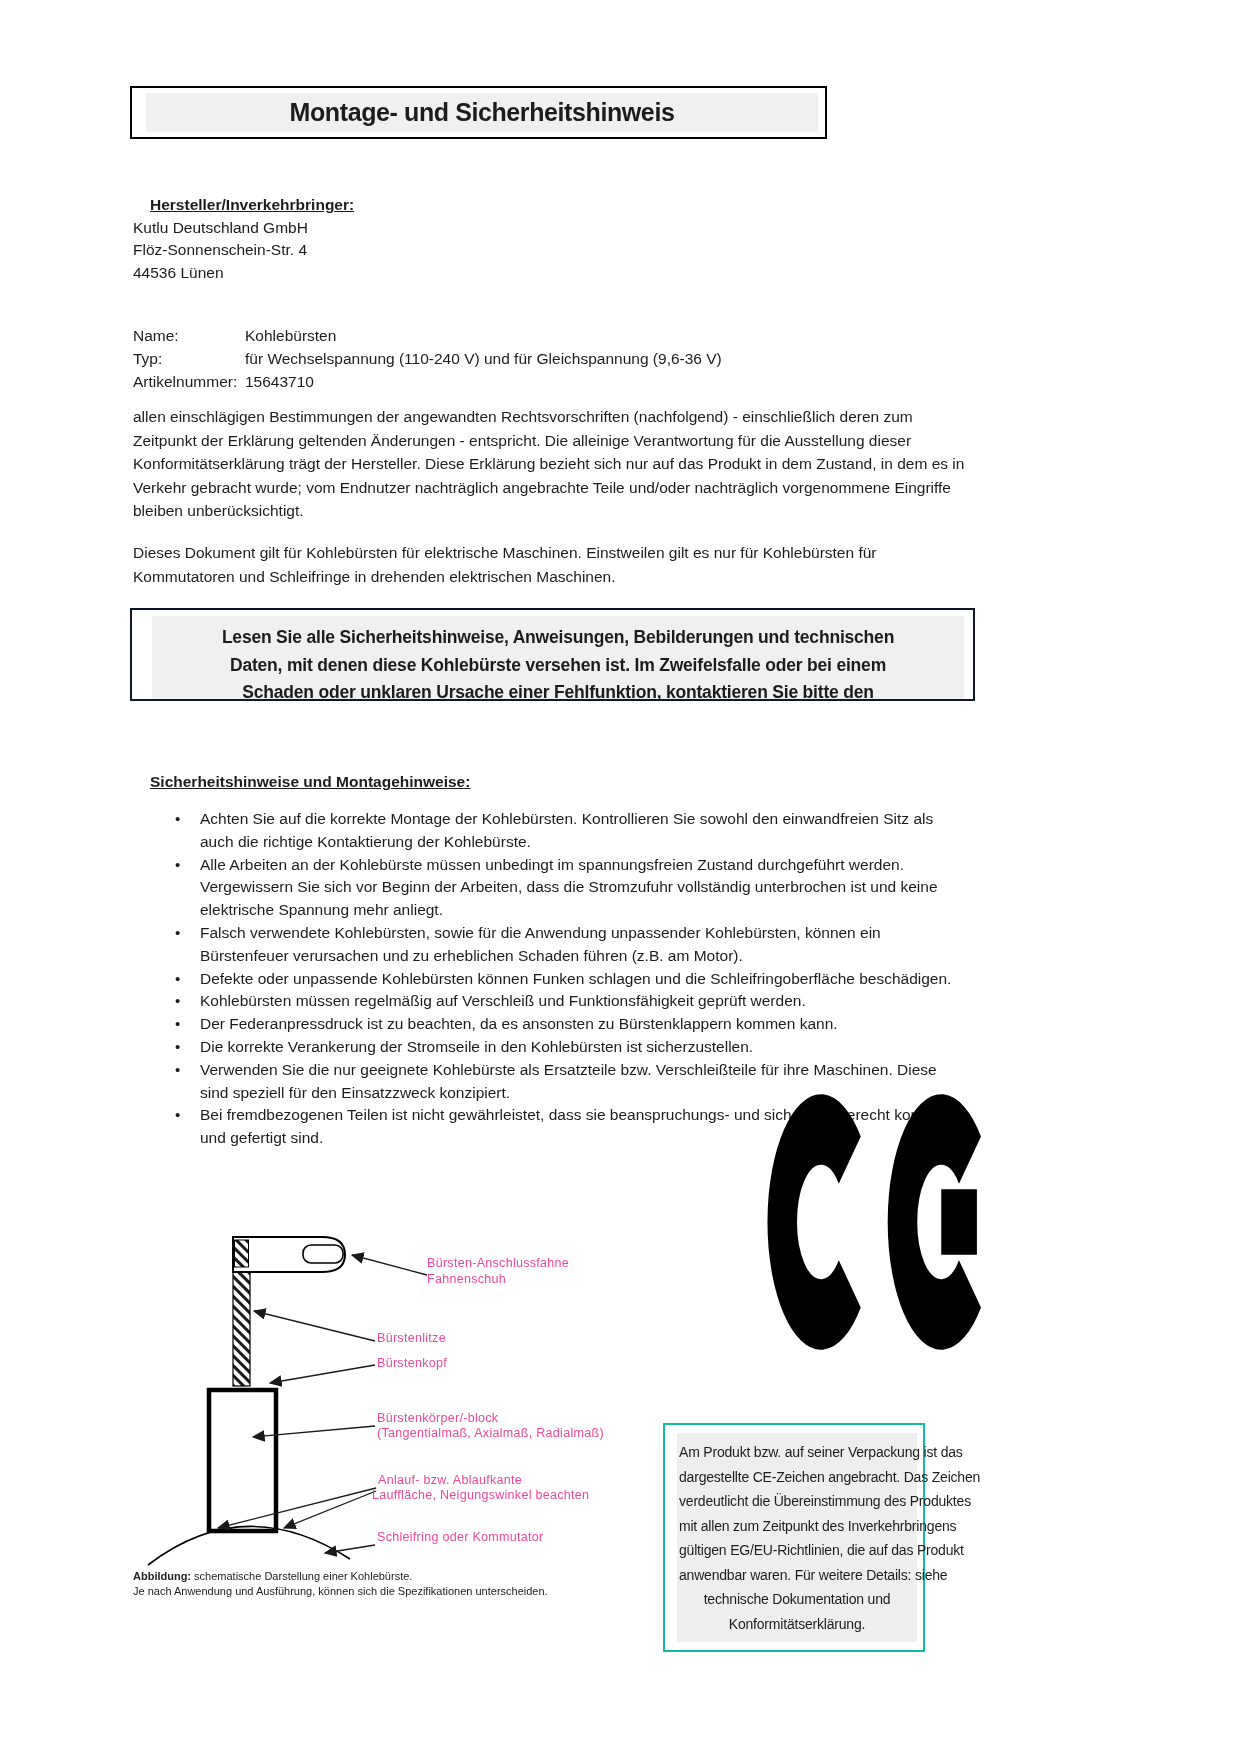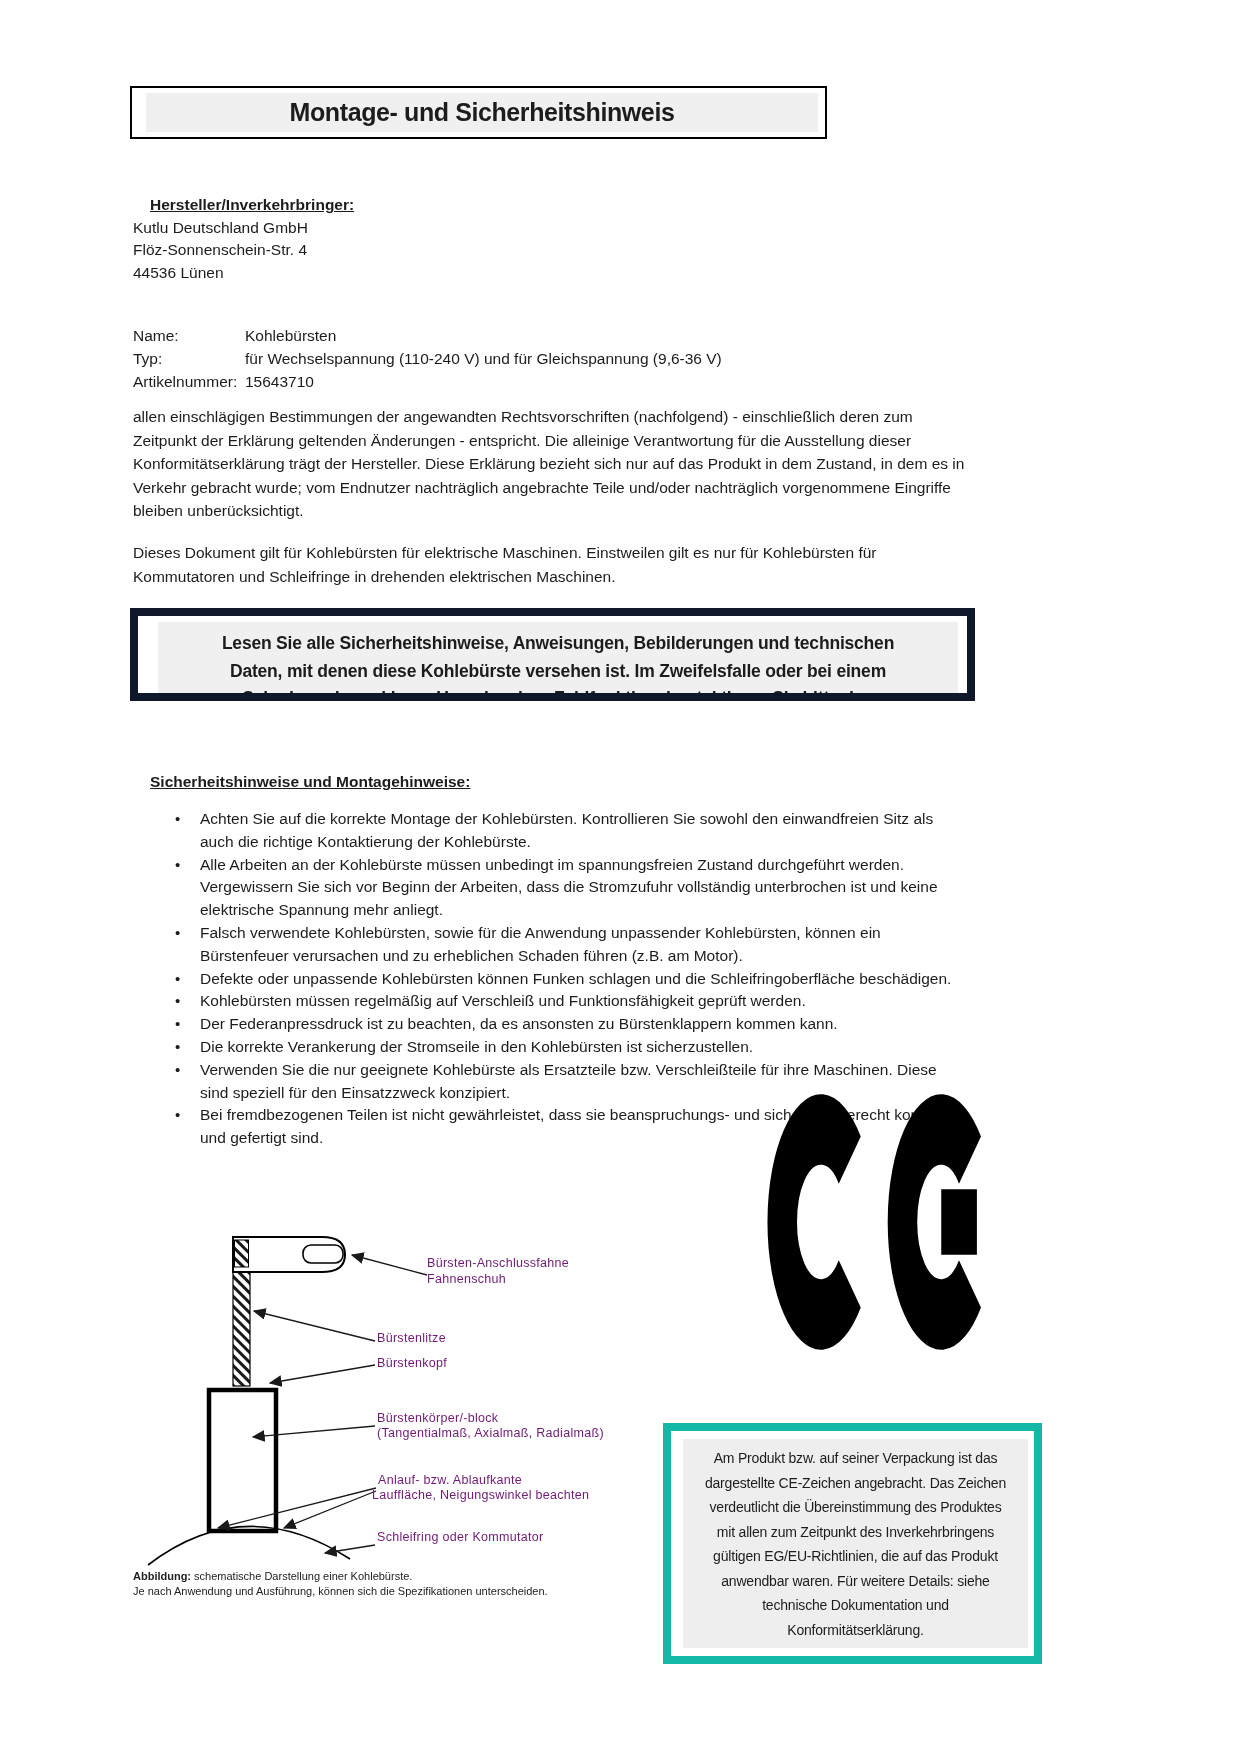"Lesen Sie alle Sicherheitshinweise," .warn-box { border: 8px solid #0f172a -> 2px solid #0f172a }
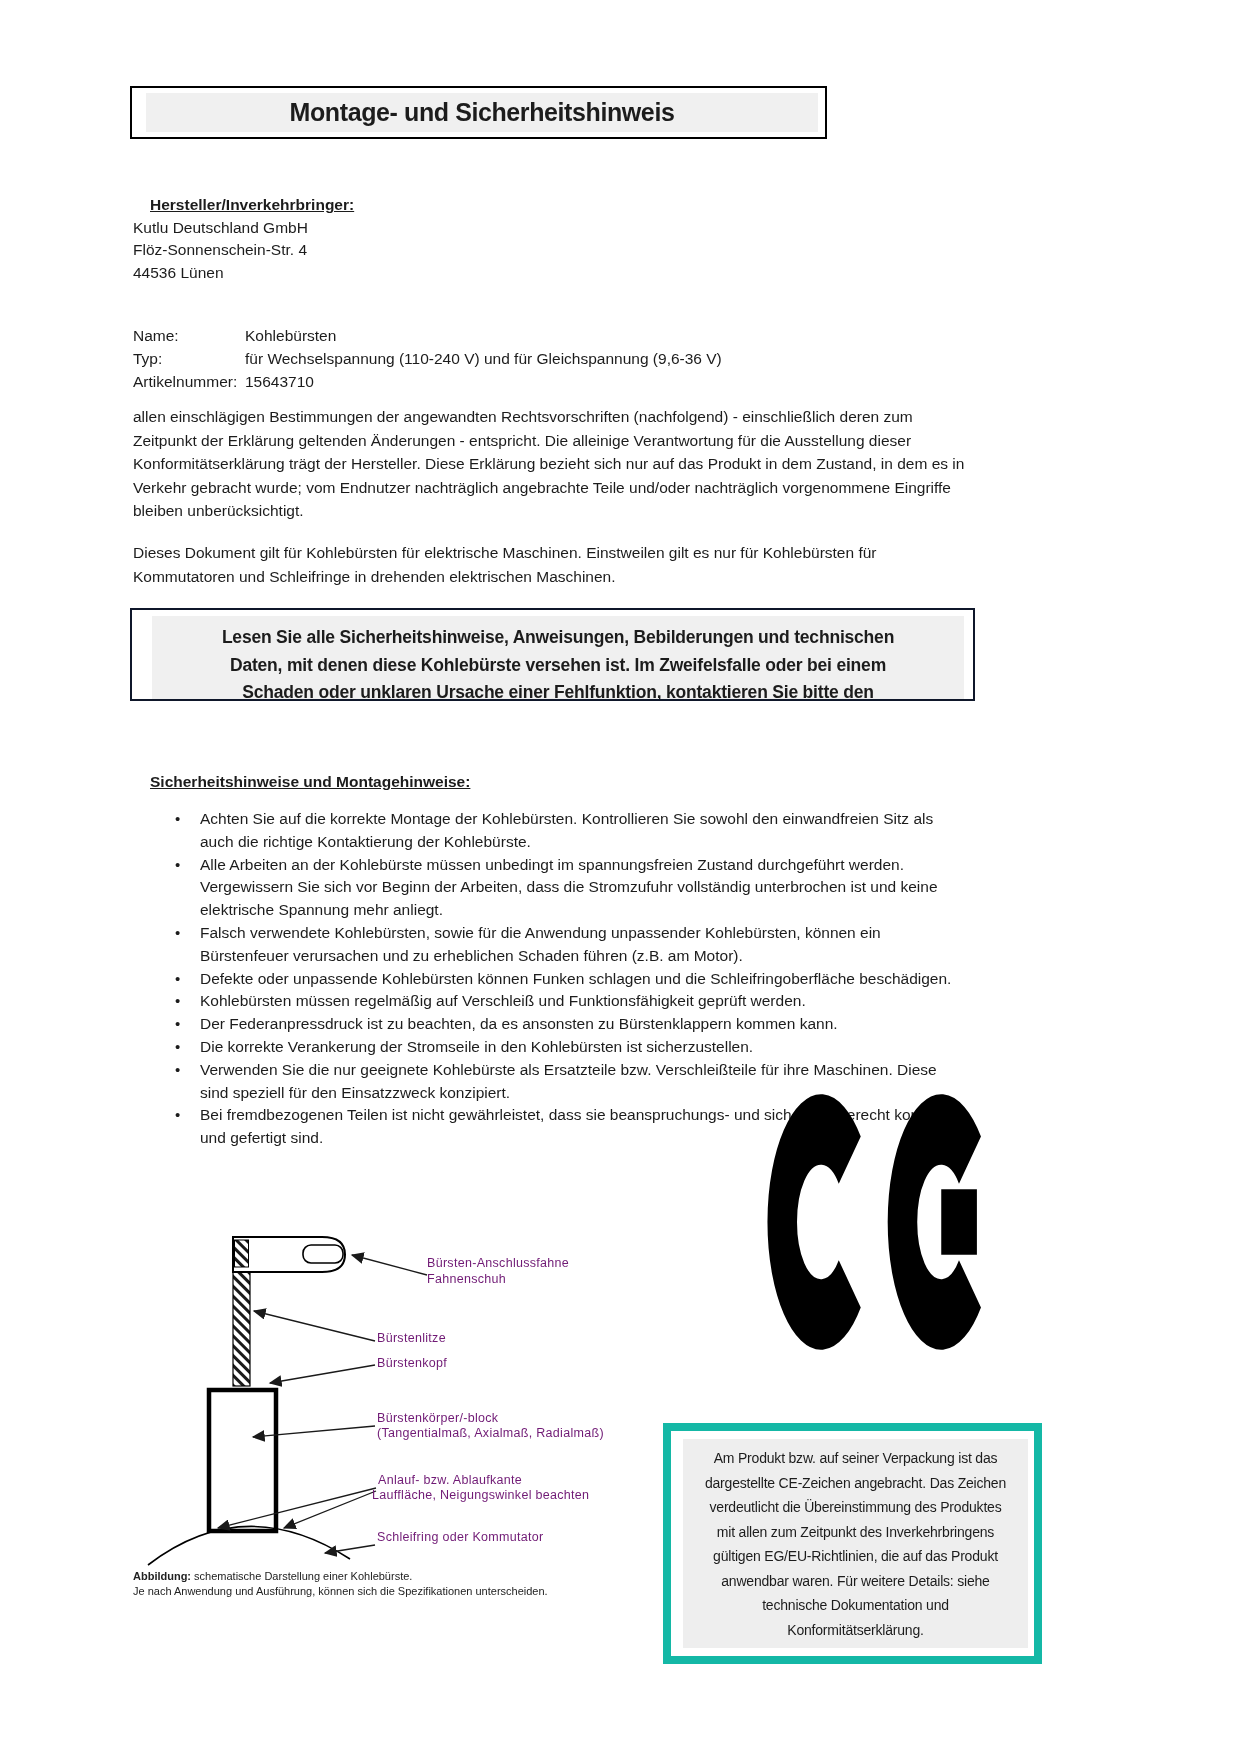"Bürsten-Anschlussfahne" .dlabel { color: #701a75 -> #ec4899 }
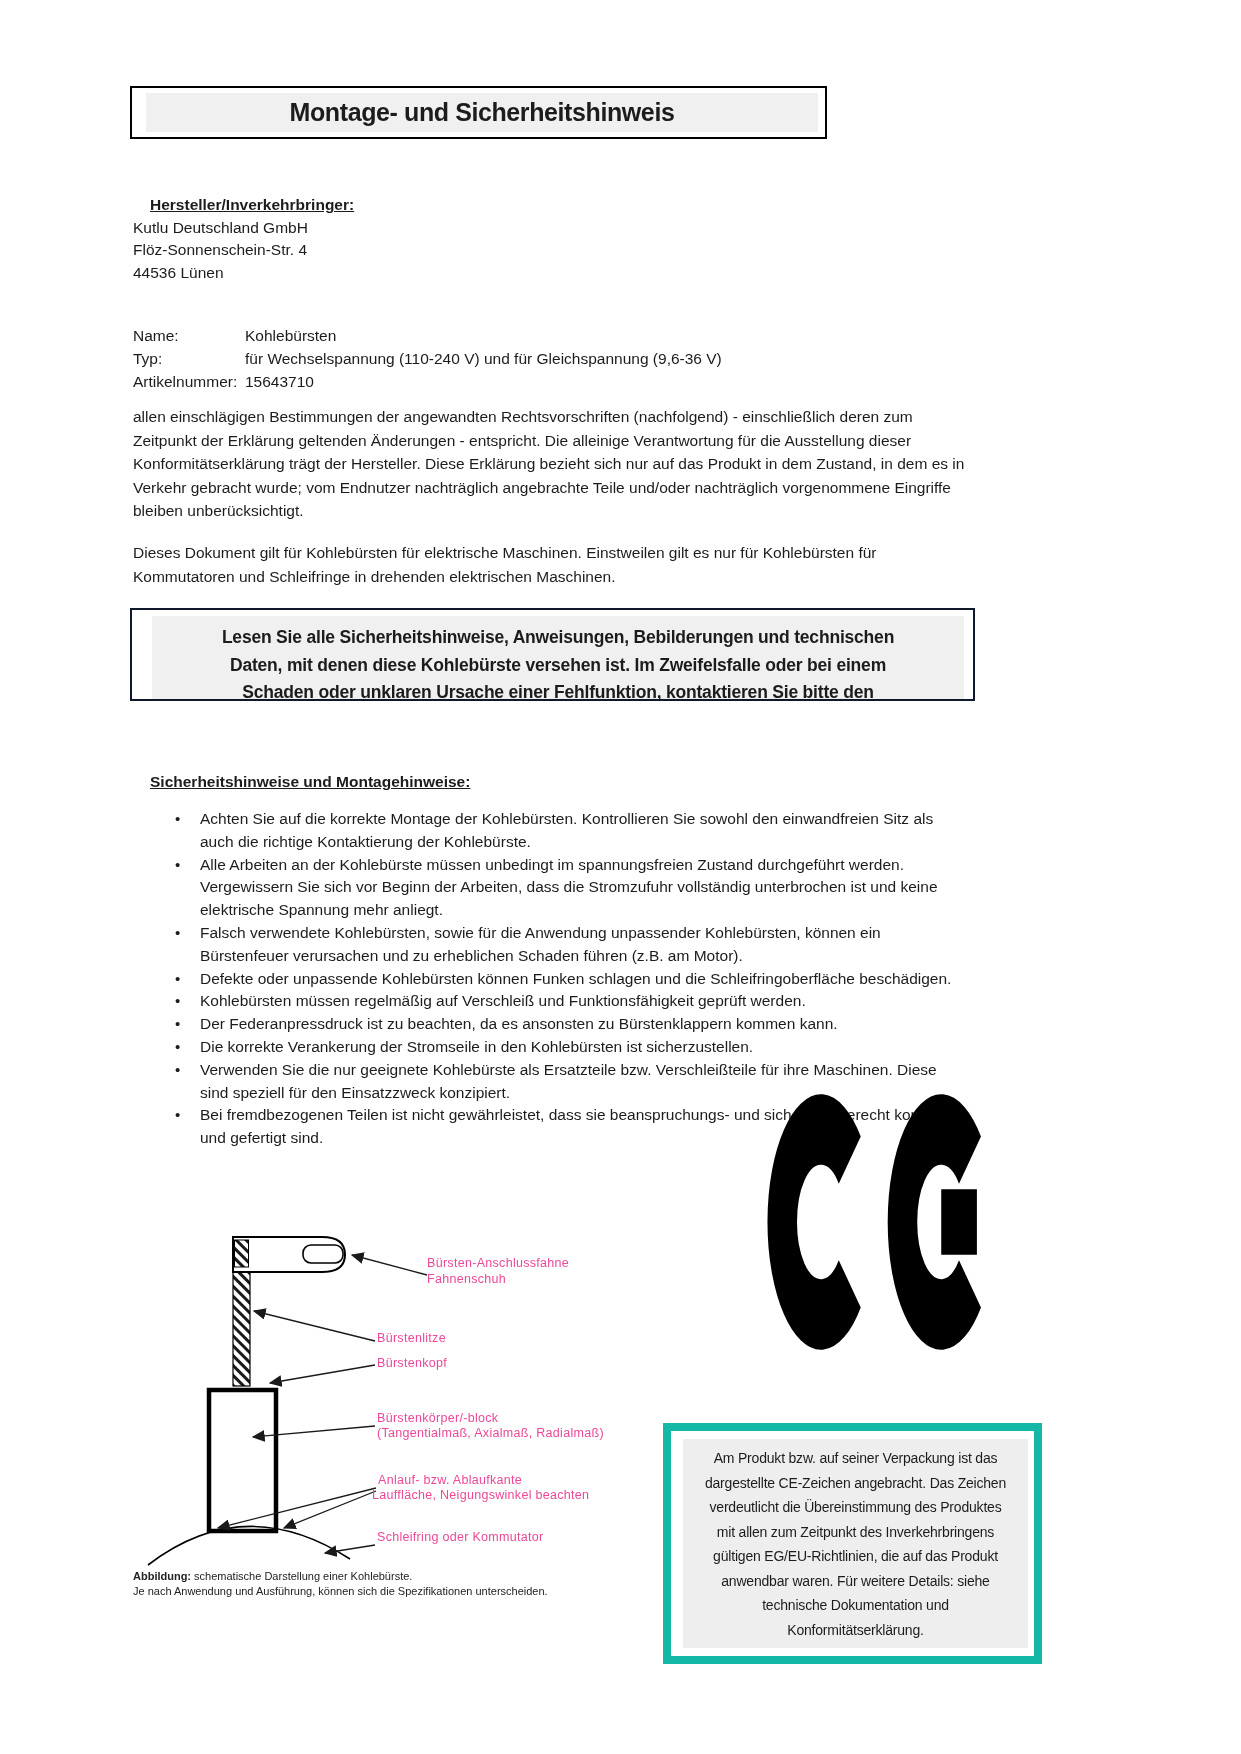"Am Produkt bzw. auf seiner" .ce-box { border: 8px solid #14b8a6 -> 2px solid #14b8a6; width: 379px -> 262px }
